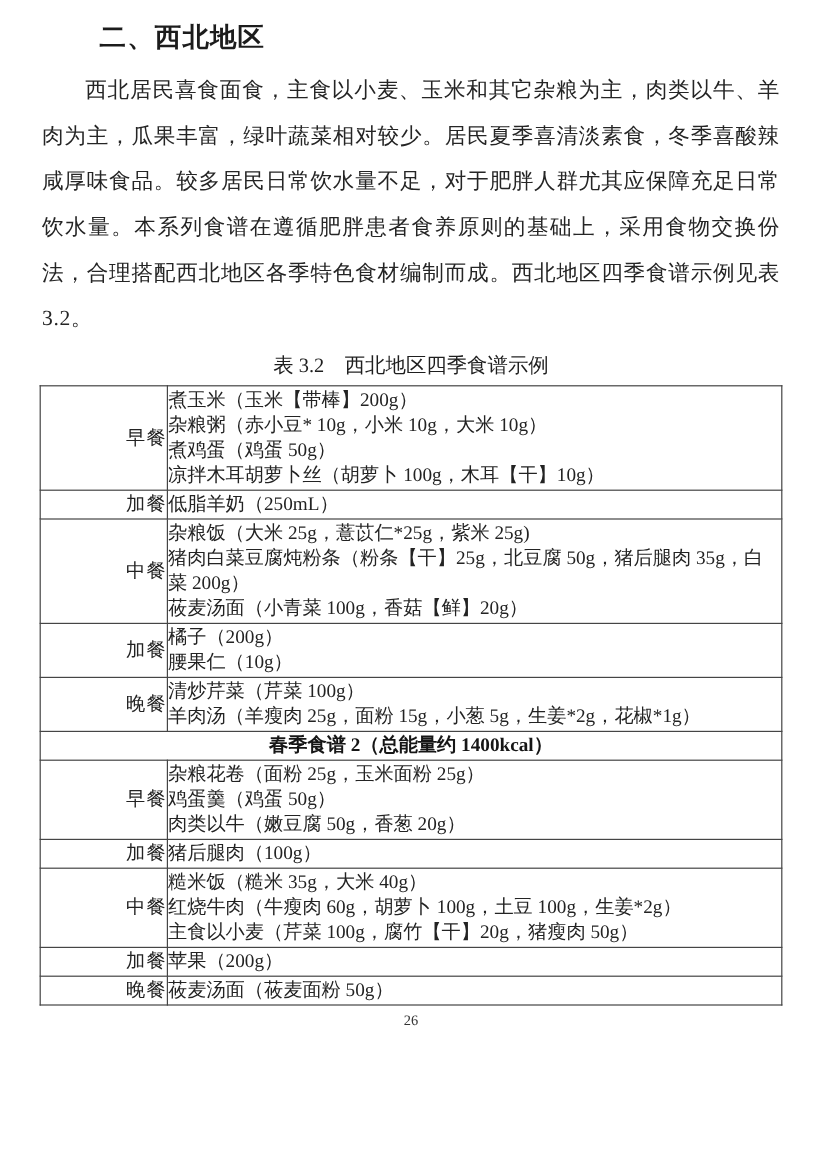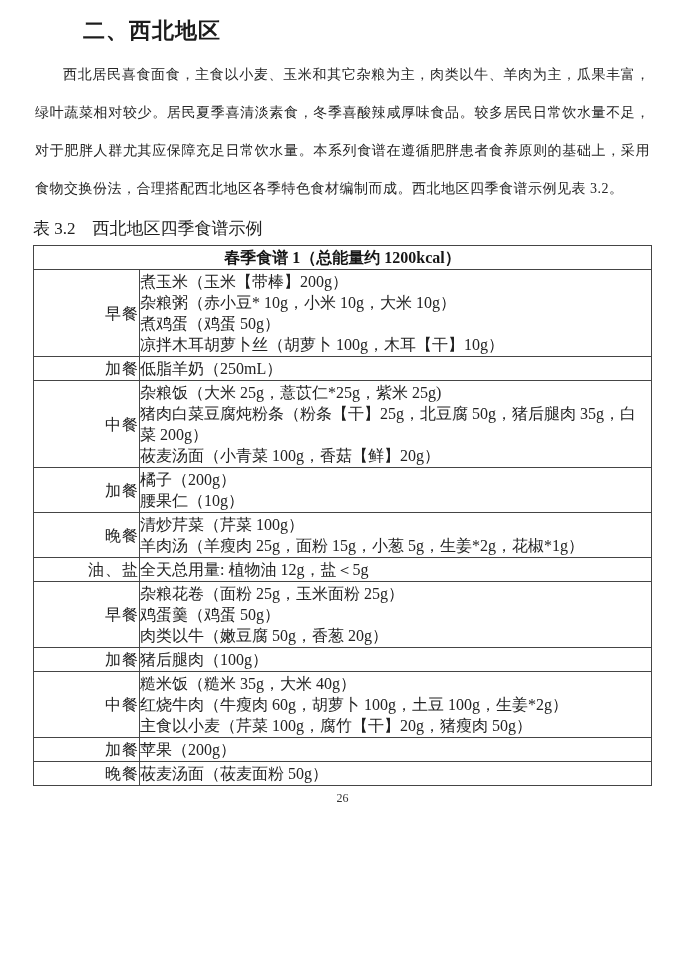"西北居民喜食面食，主食以小麦、玉米和其它杂粮为主，肉类以牛、羊肉为主，瓜果丰富，" .body-text { font-size: 14px -> 18px }
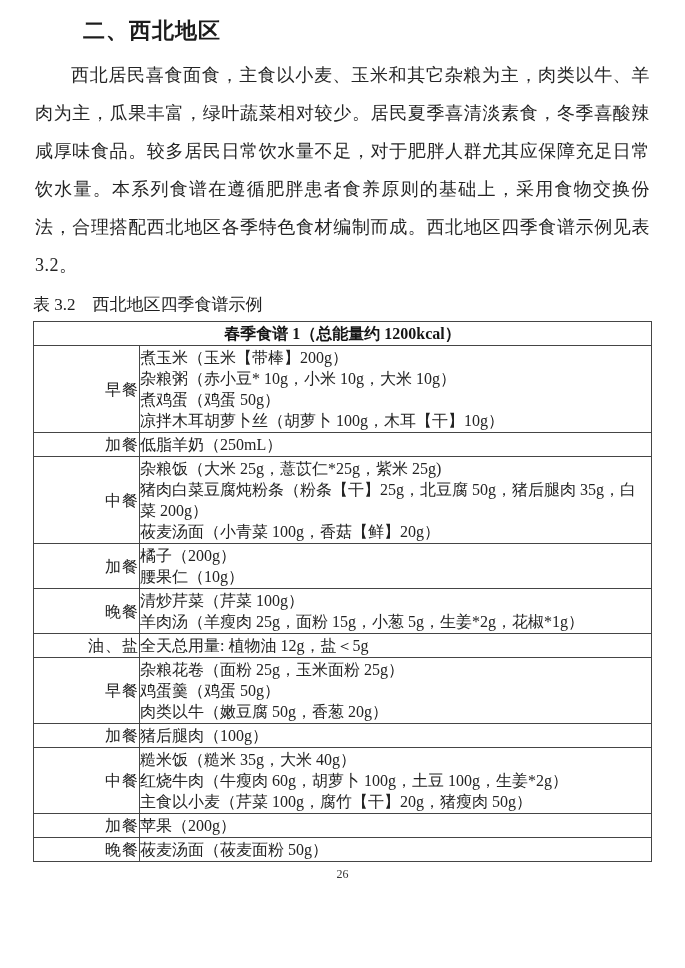"表 3.2 西北地区四季食谱示例" .caption { text-align: none -> center }
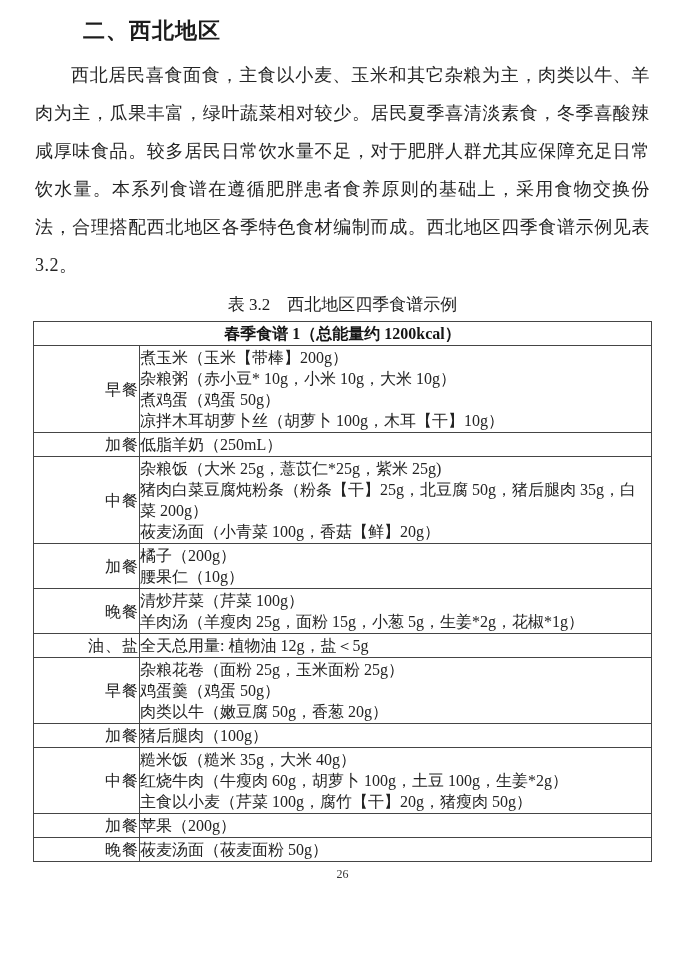"春季食谱 1（总能量约 1200kcal）" tr.section-title { html: <tr> <td>春季食谱 1（总能量约 1200kcal）</td> </tr> -> none }
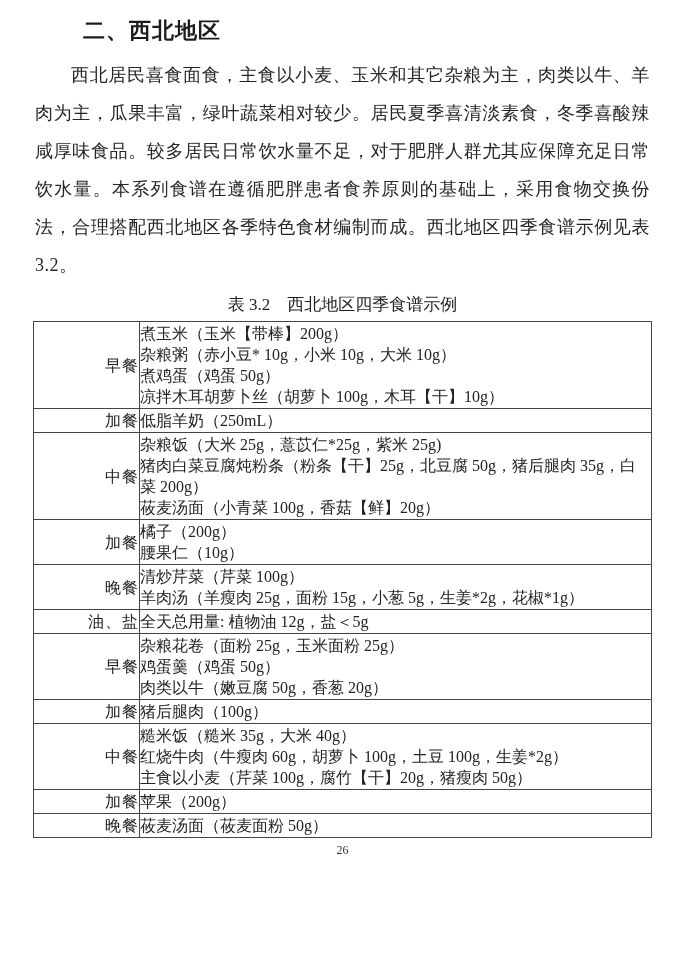"油、盐" tr { html: <tr> <td>油、盐</td> <td> <div>全天总用量: 植物油 12g，盐＜5g</div> </td> </tr> -> none }
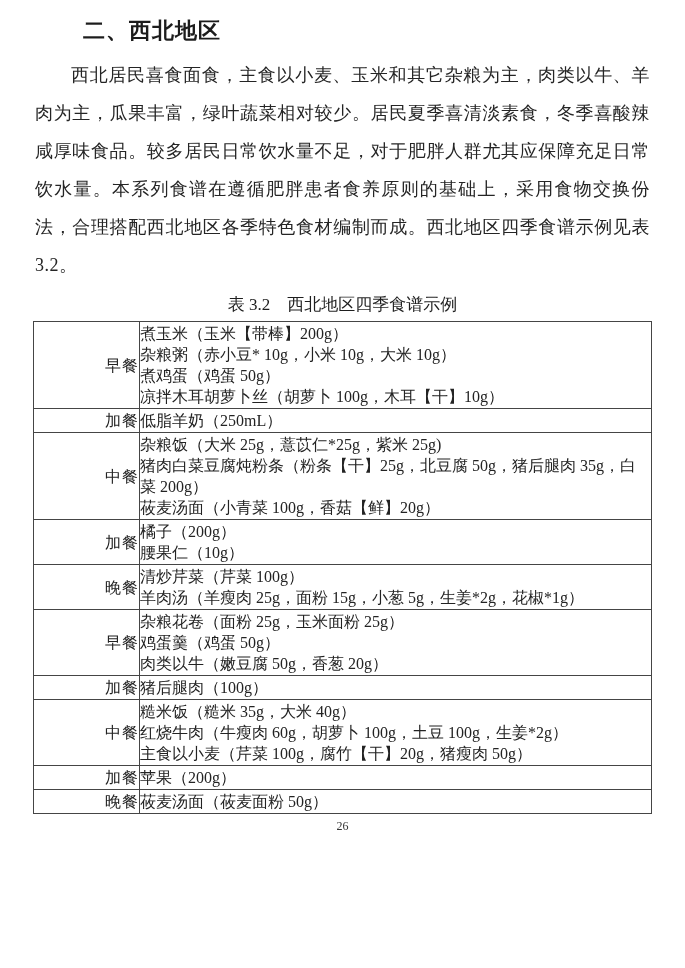"春季食谱 2（总能量约 1400kcal）" tr.section-title { html: none -> <tr> <td>春季食谱 2（总能量约 1400kcal）</td> </tr> }
